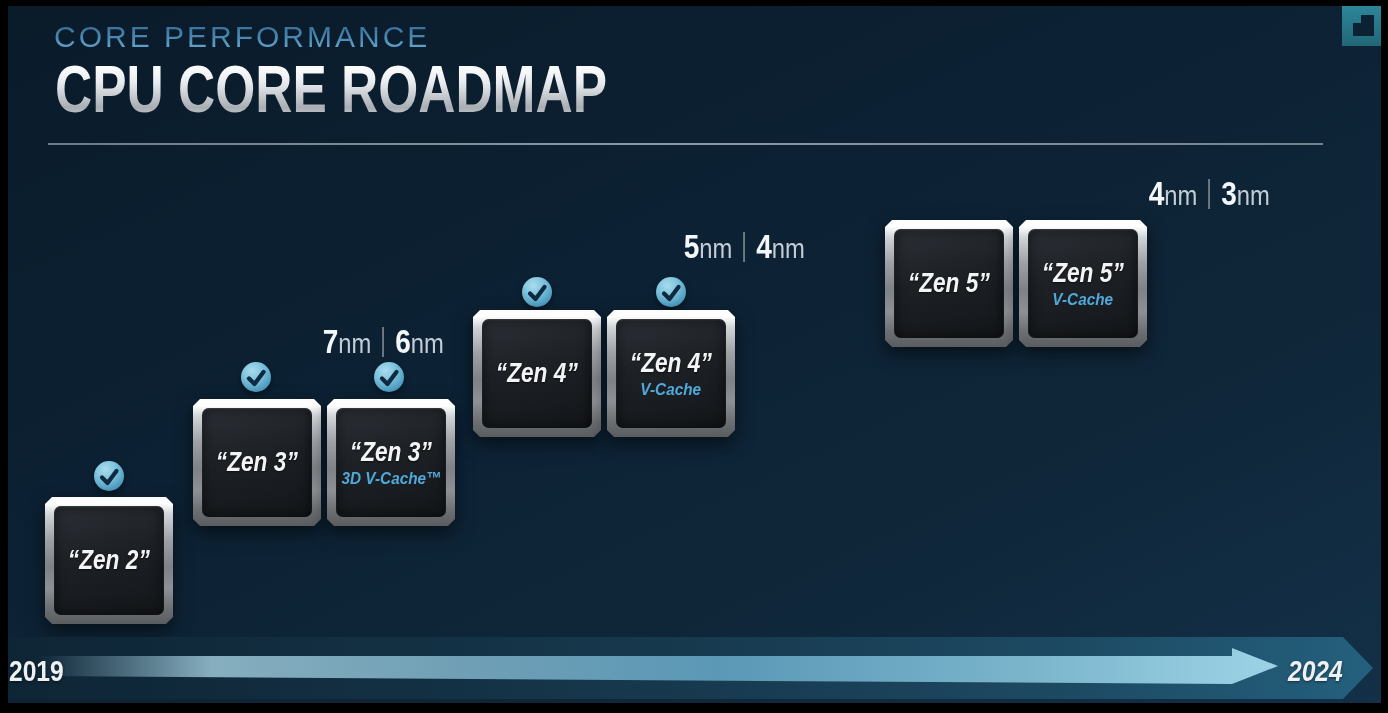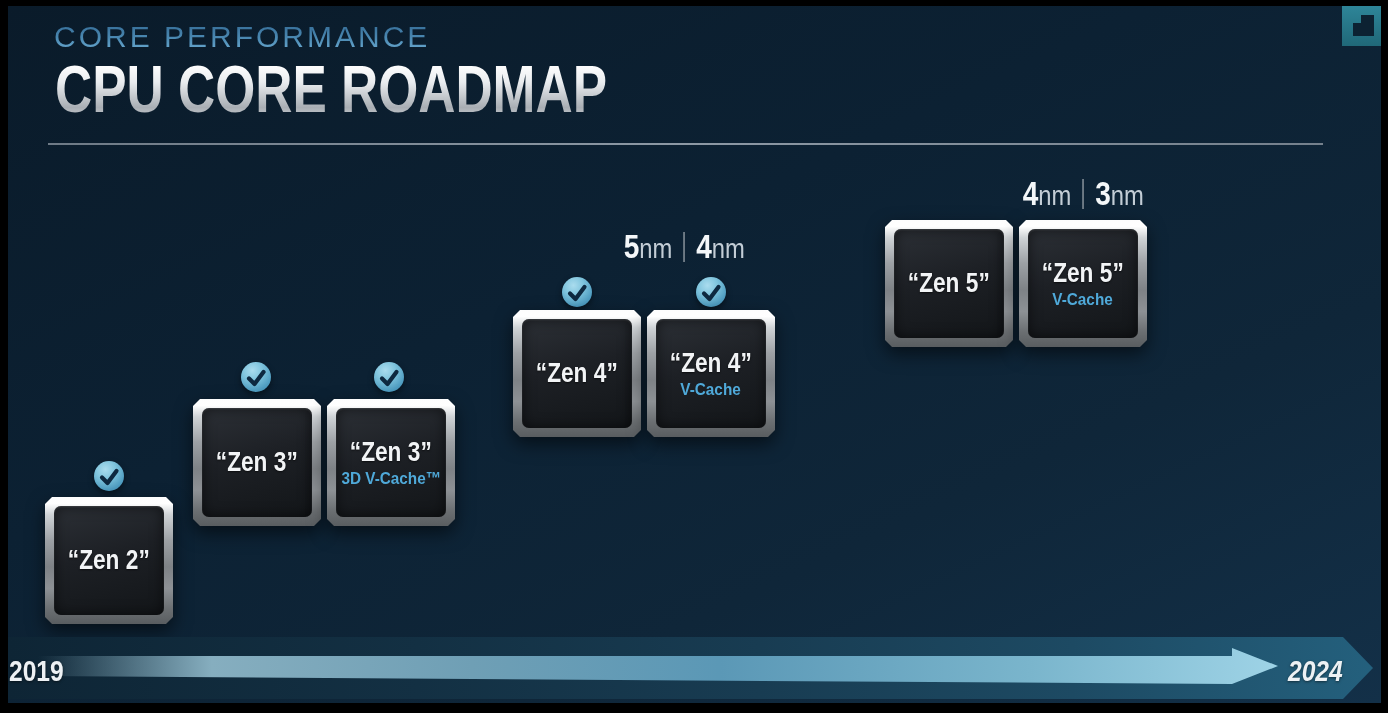"4nm 3nm" .plabel { text-align: center -> right }
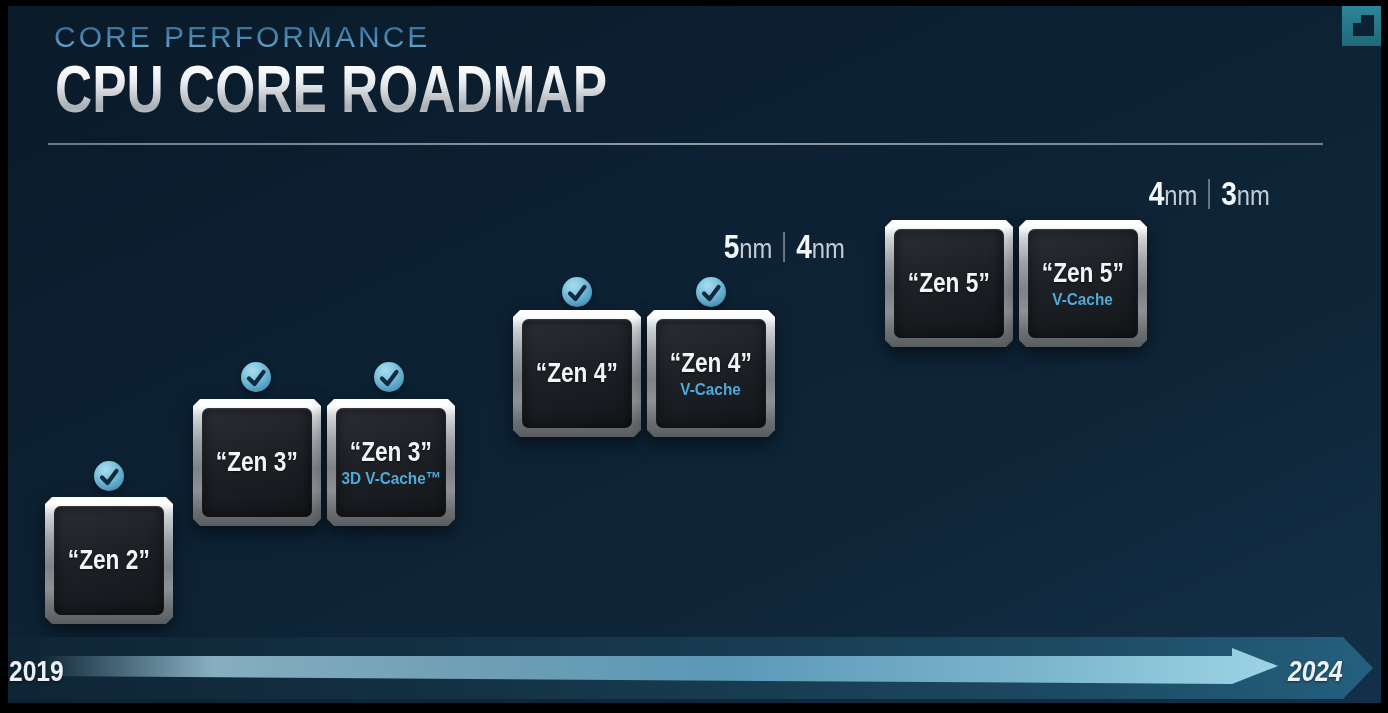"5nm 4nm" section.group { margin-left: 40px -> none }
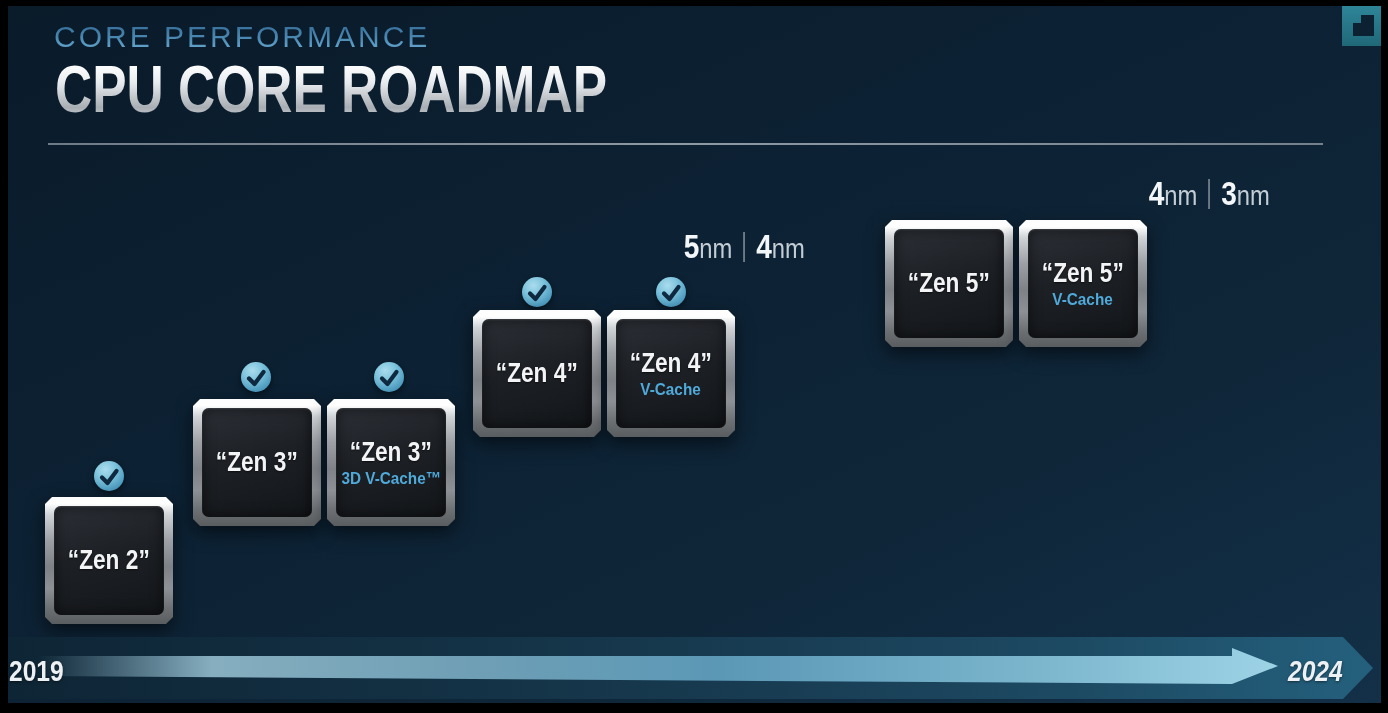"“Zen 5”" .chip { font-style: none -> italic }
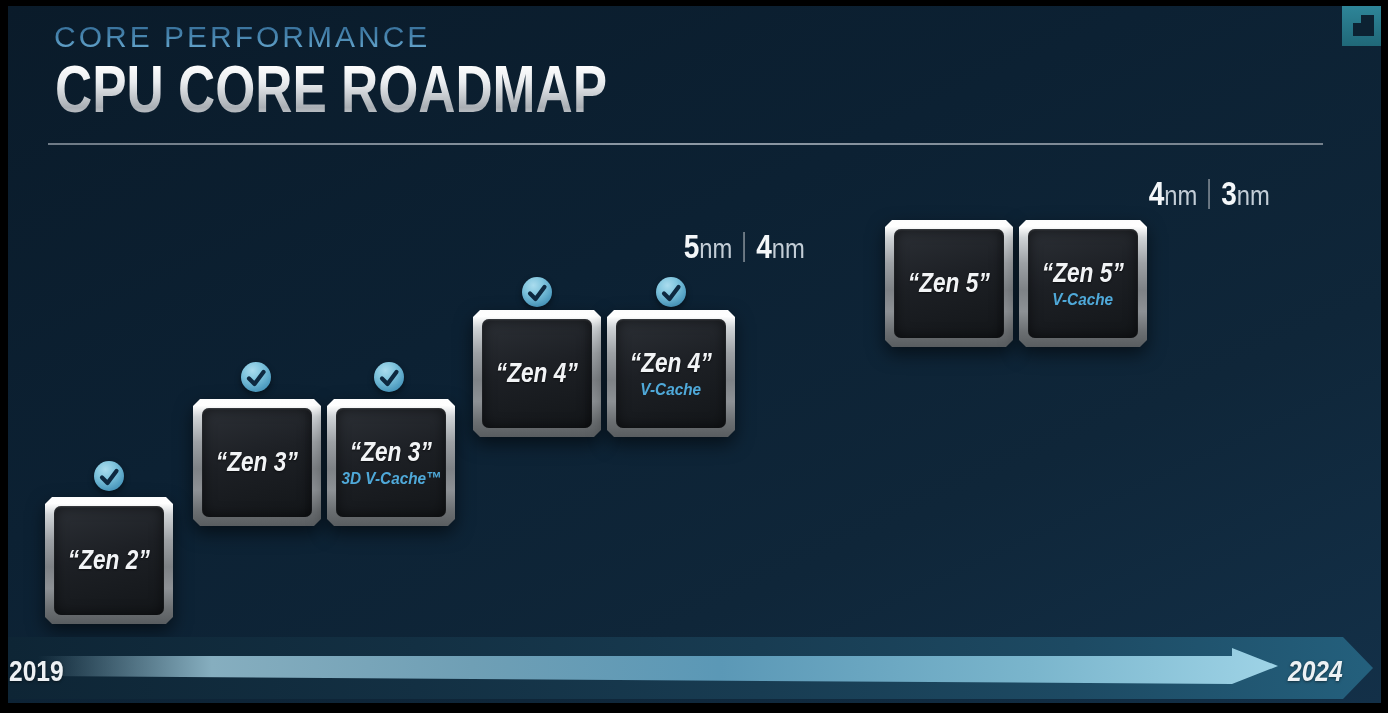"7nm 6nm" div.plabel { html: none -> <div> <span><span>7</span><span>nm</span><span></span><span>6</span><span>nm</span></span> </div> }
